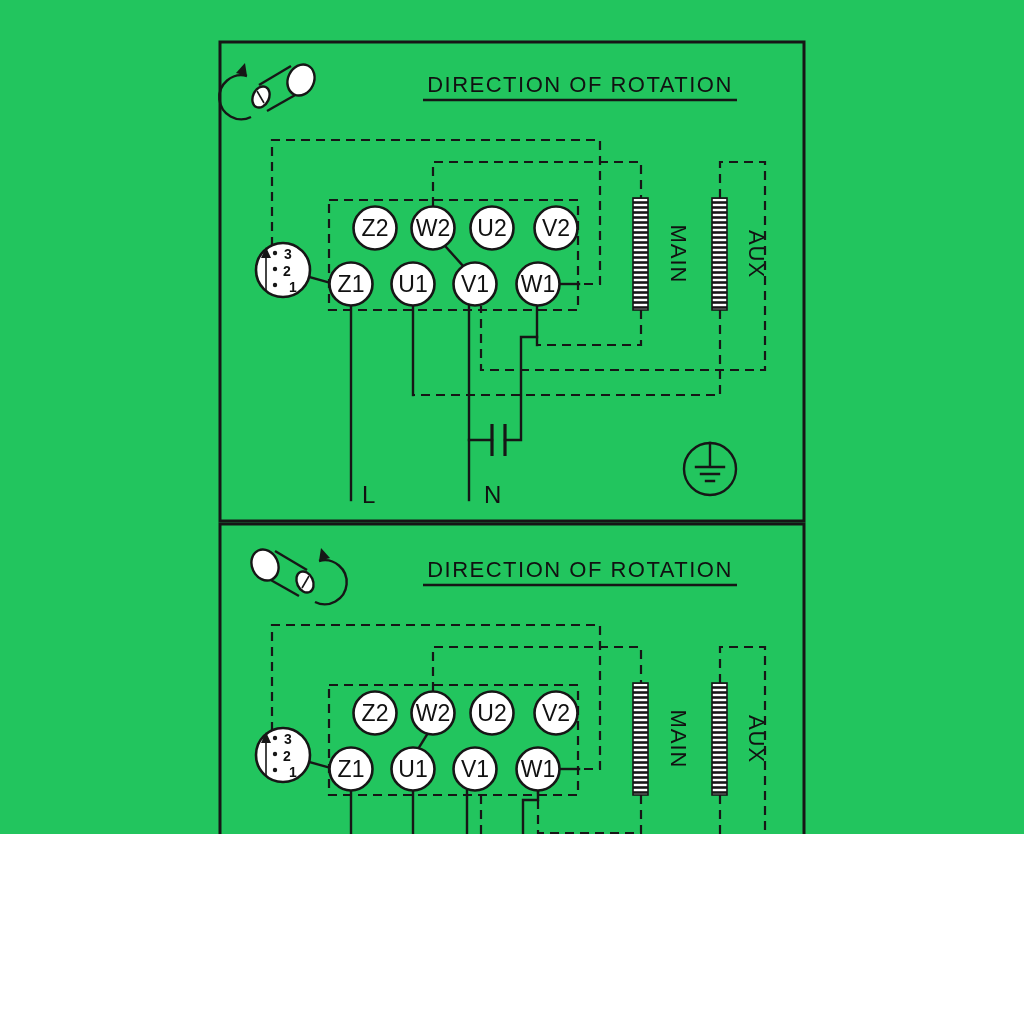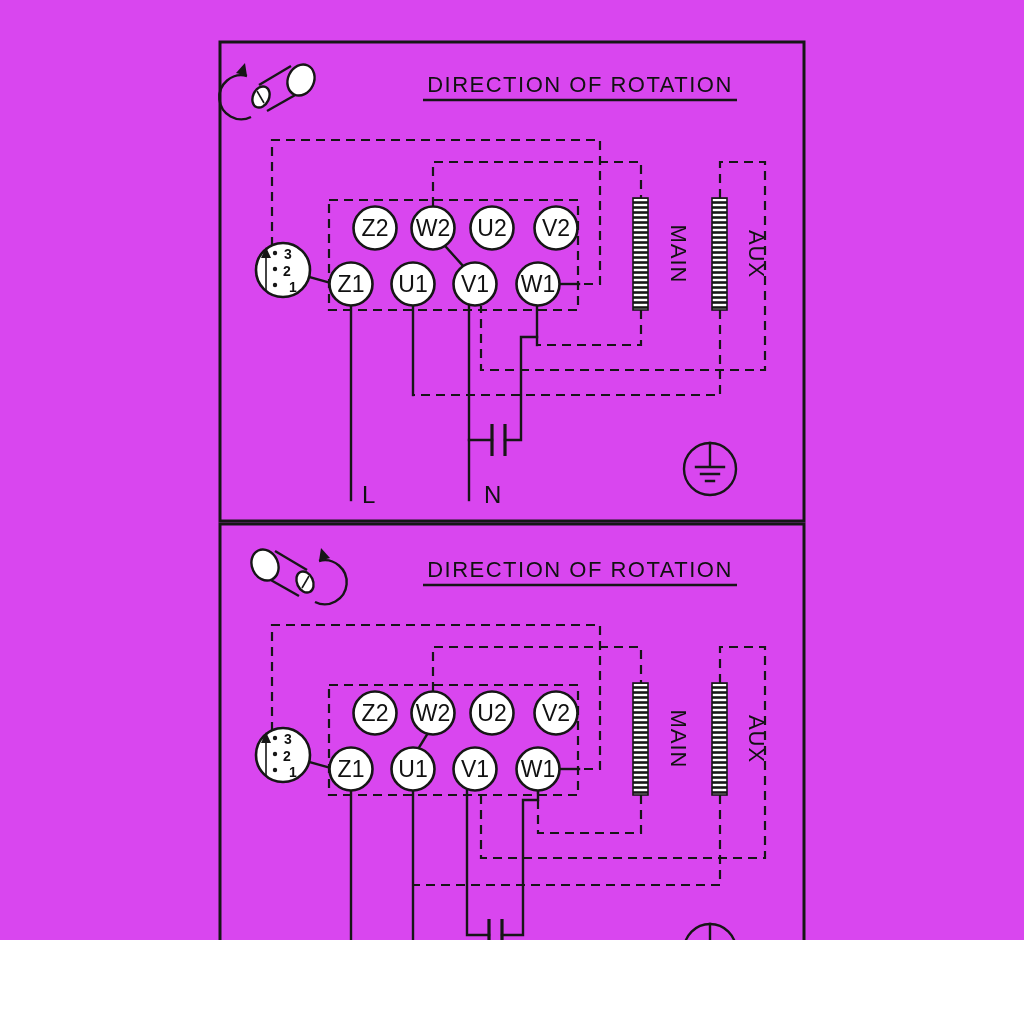"DIRECTION OF ROTATION" .stage { background: #d946ef -> #22c55e; height: 940px -> 834px }
